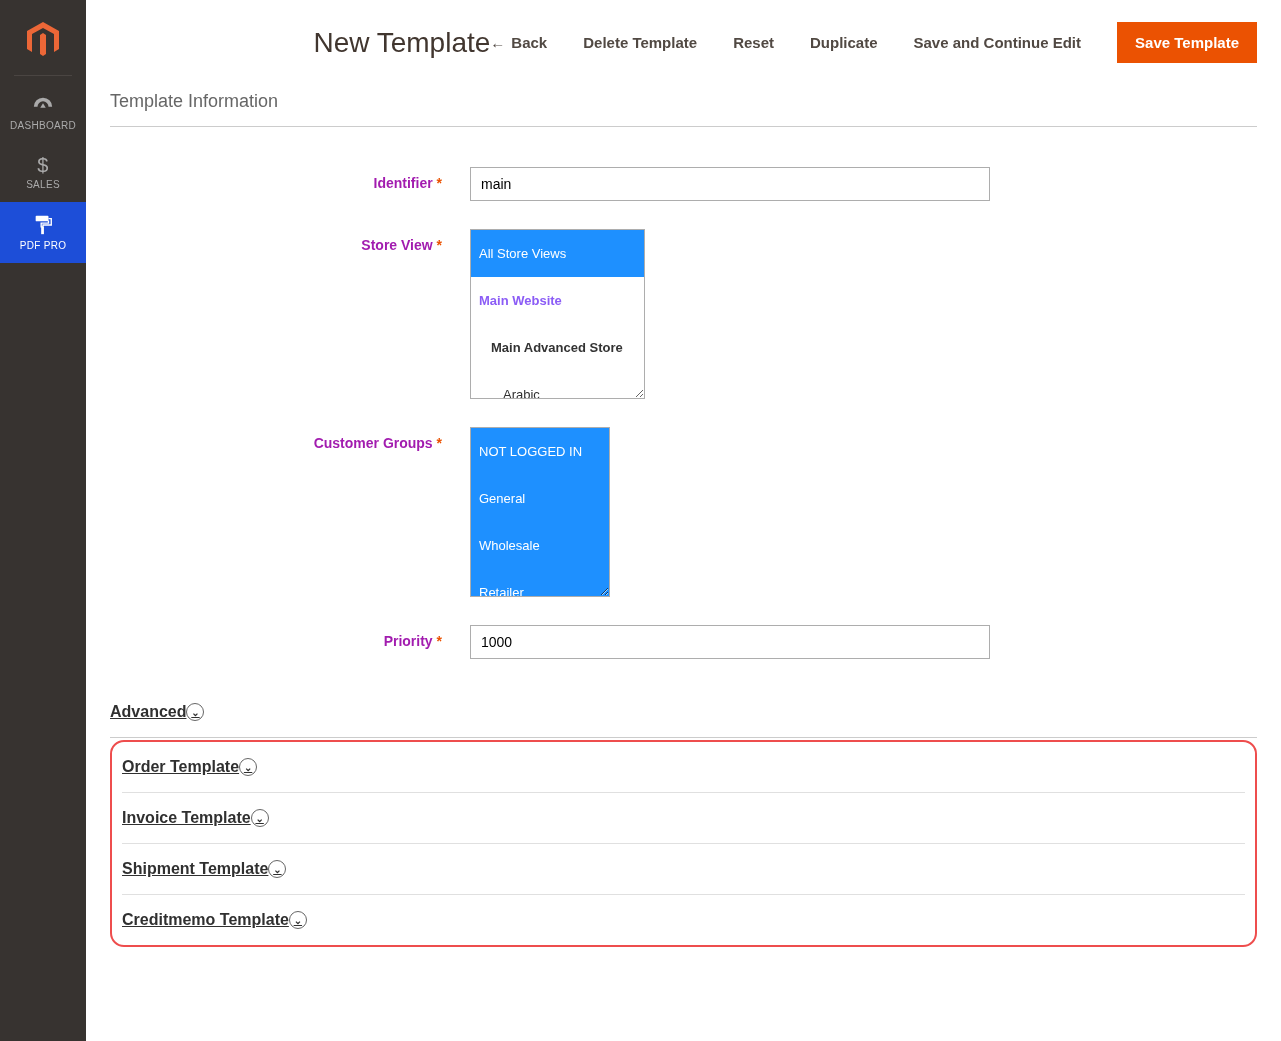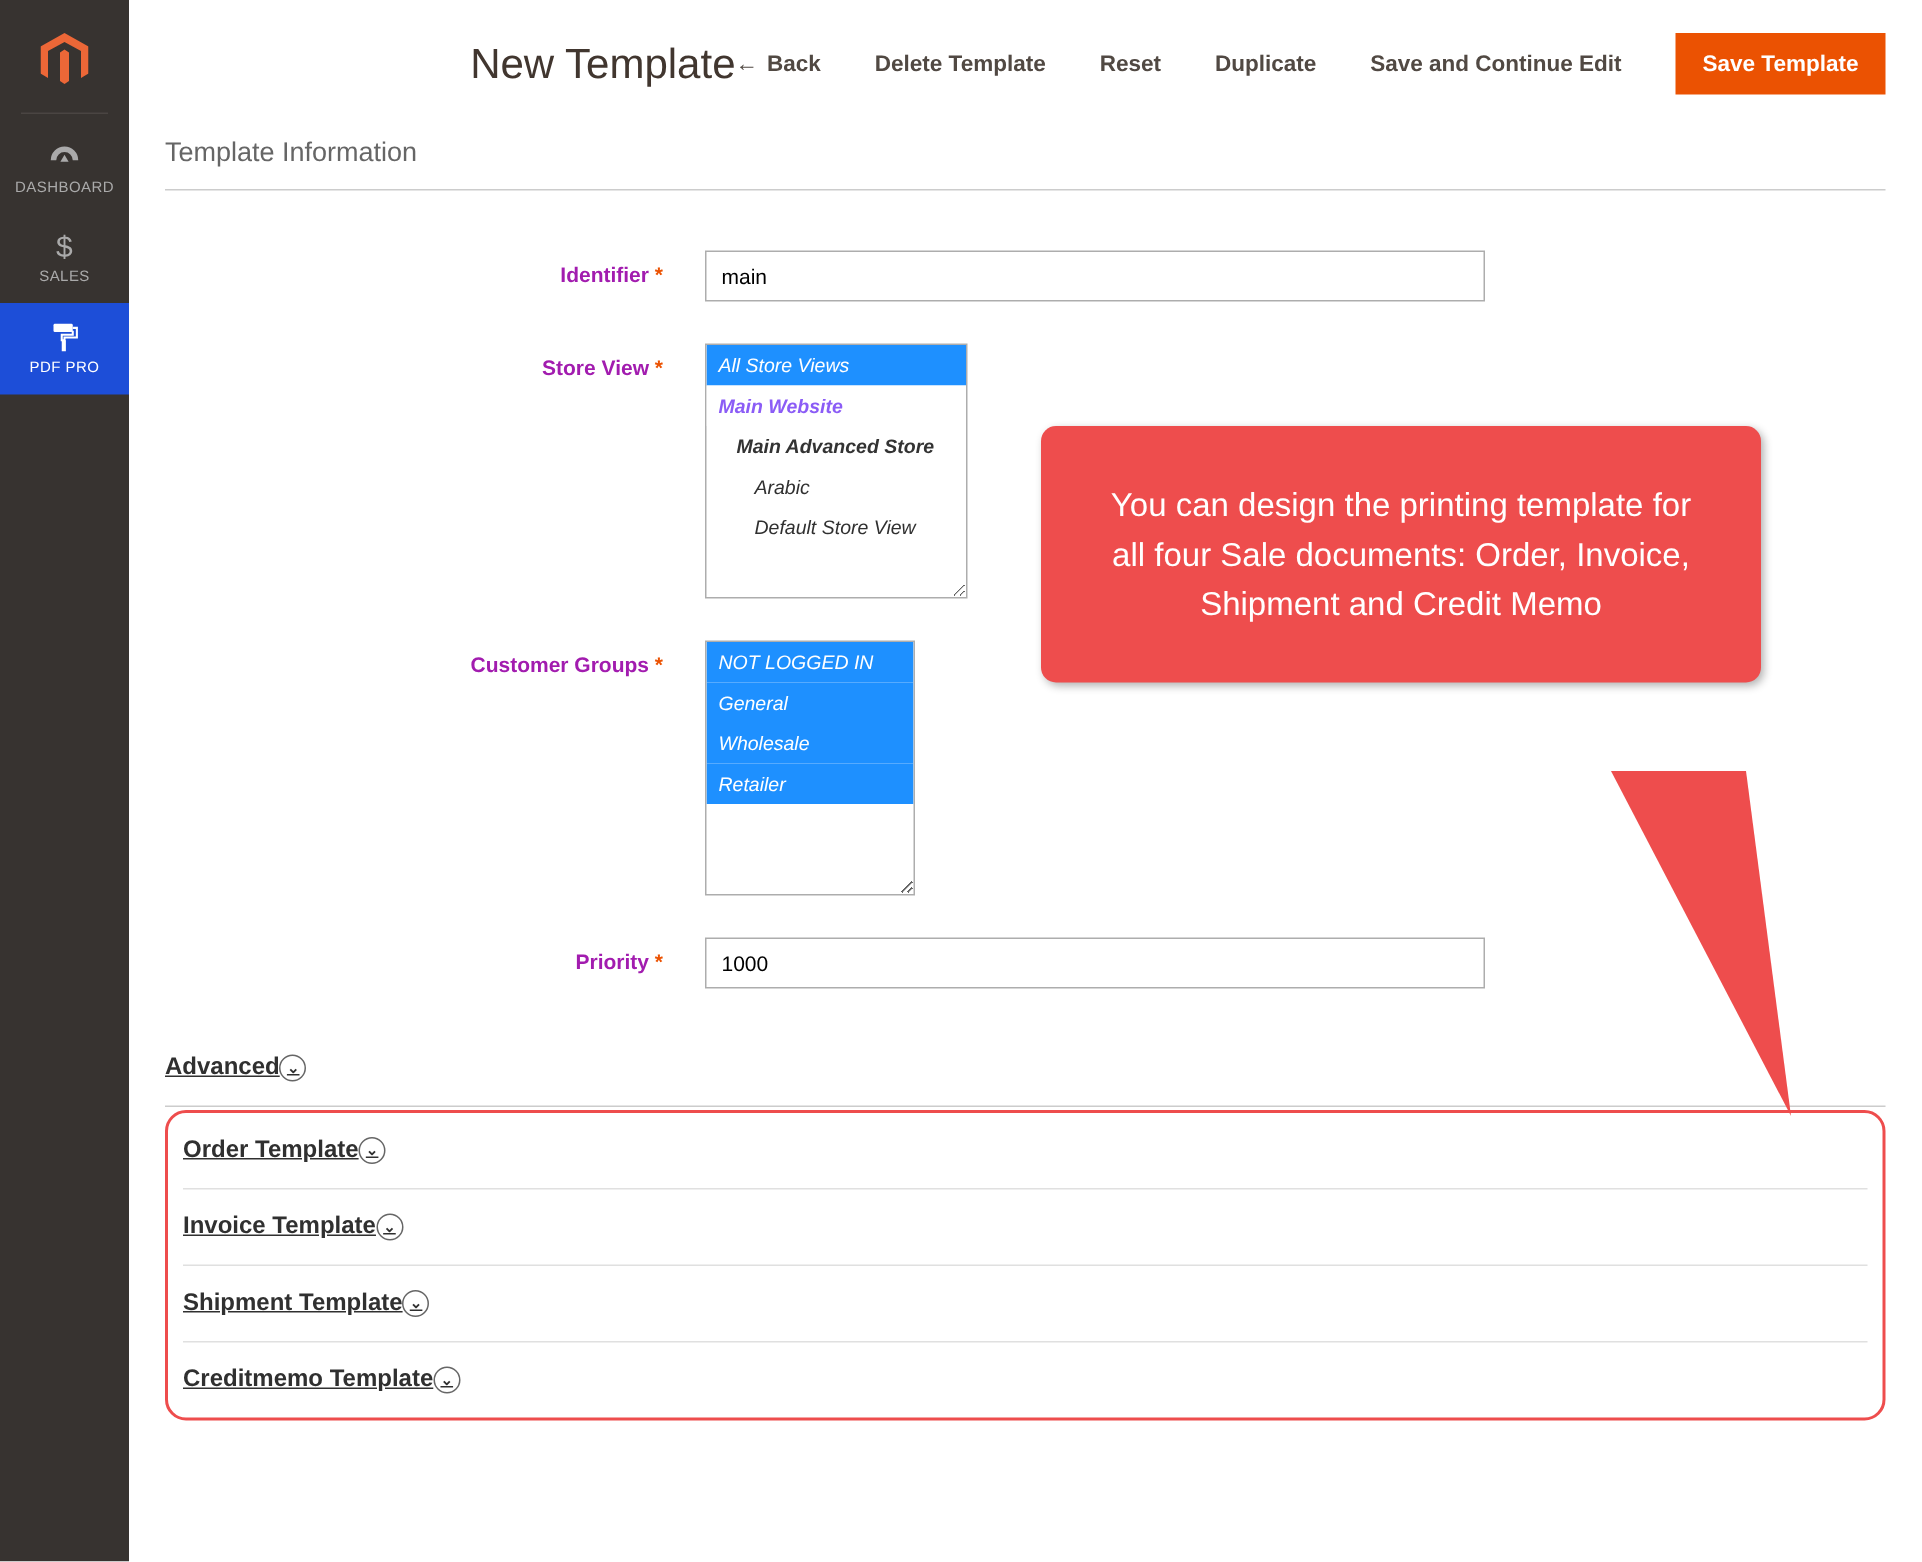"All Store Views" .ms-opt { font-style: italic -> none; padding: 6px 8px -> 16px 8px }
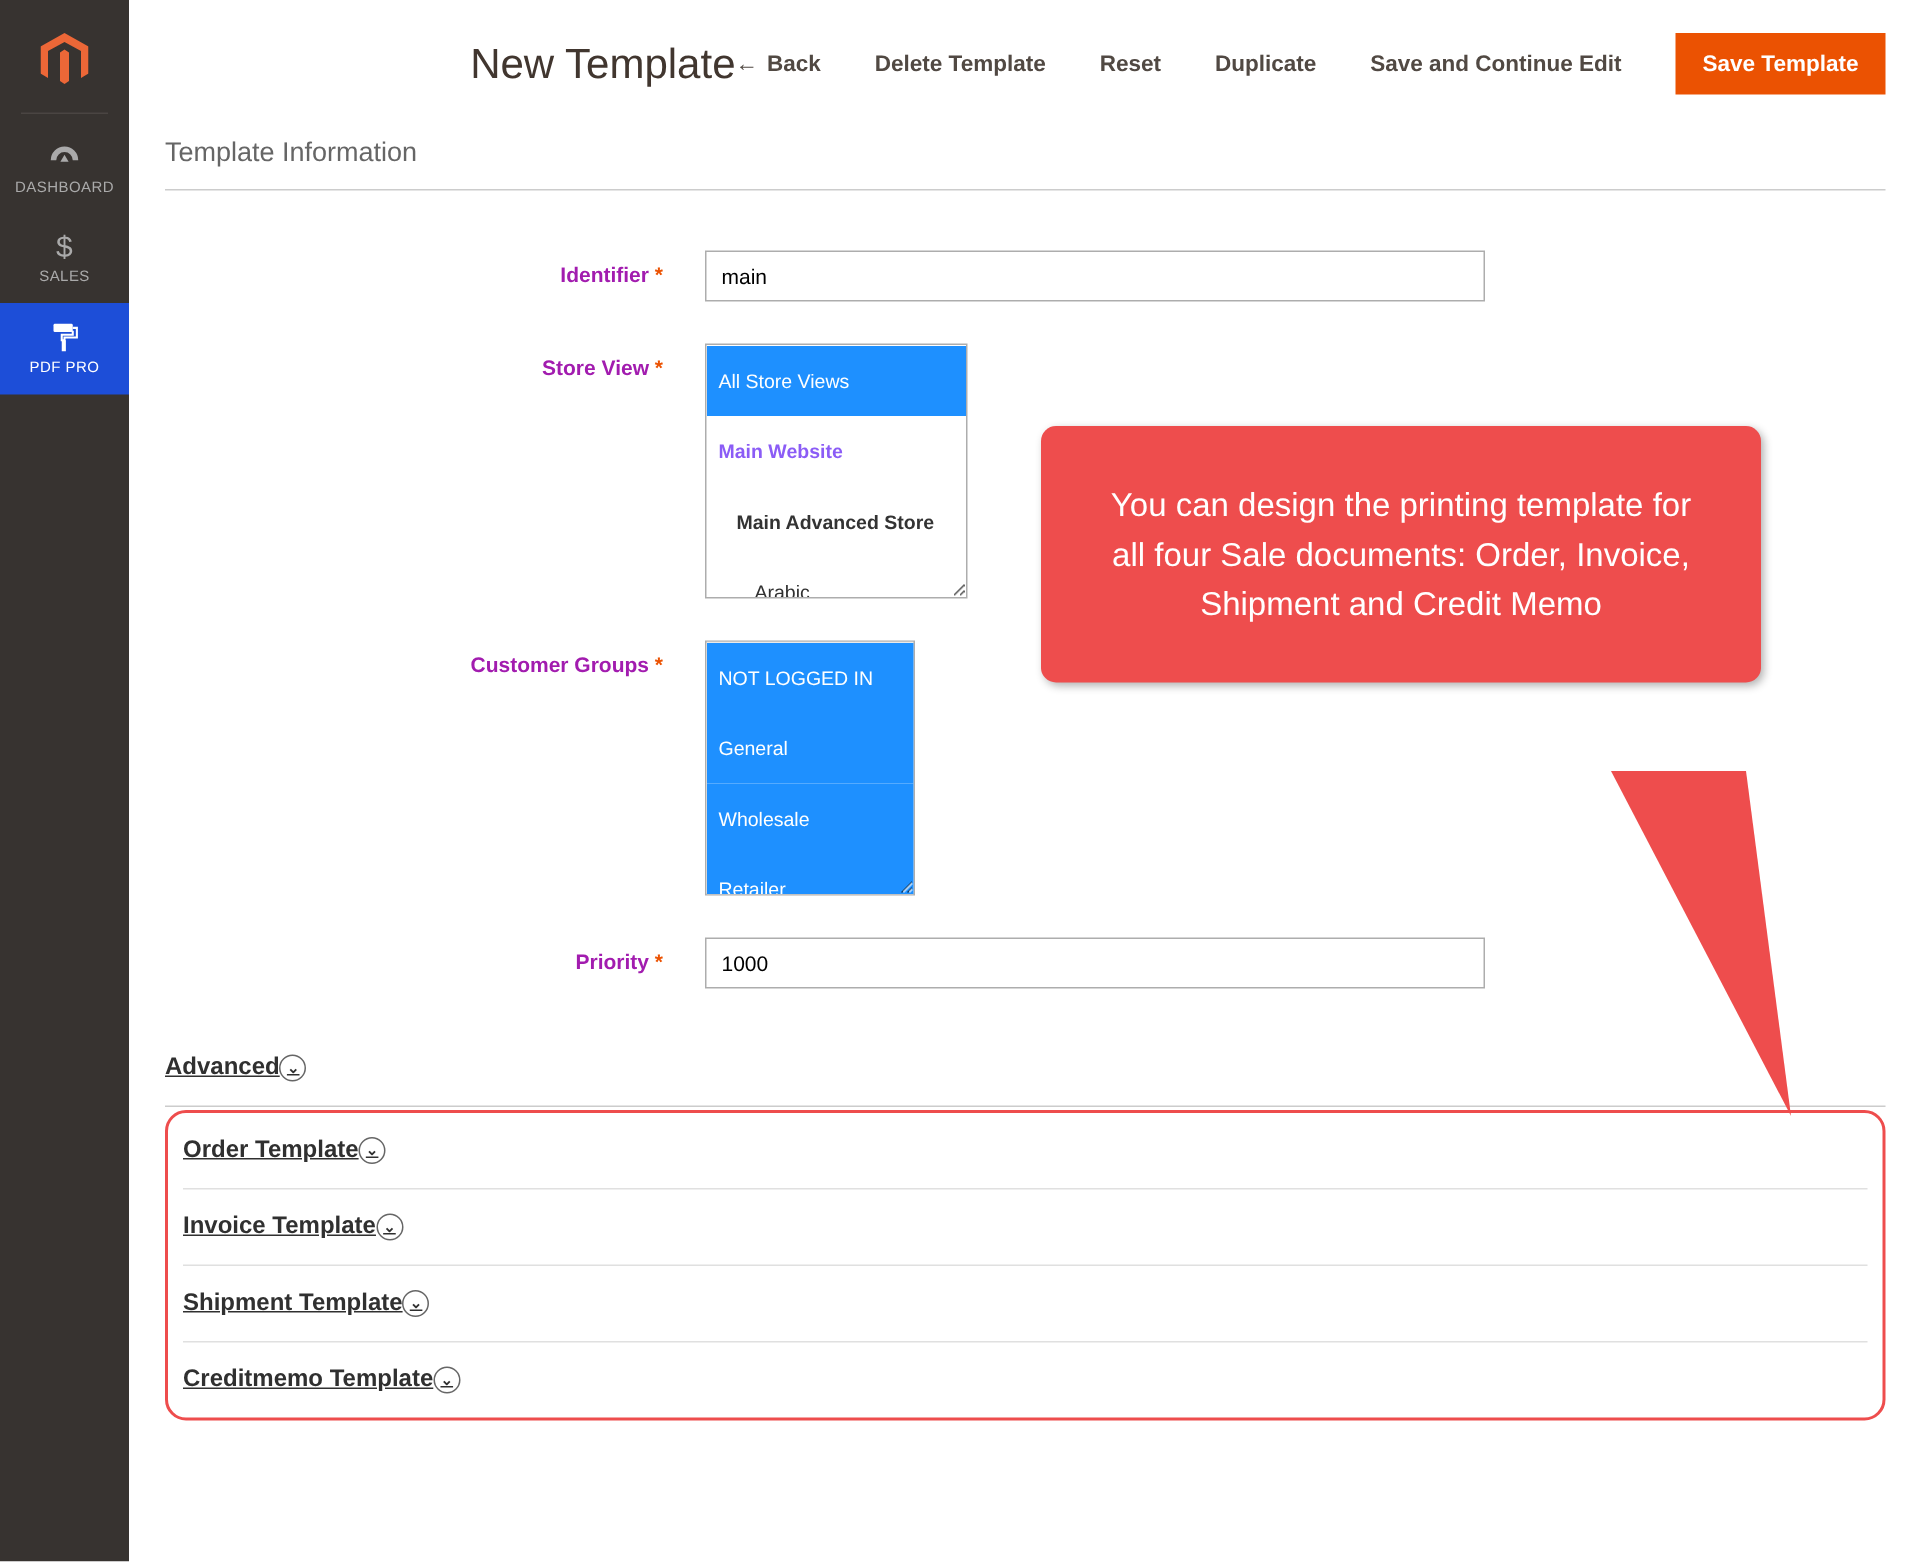"You can design the printing" div.callout { html: <div> <span>You can design the printing template for all four Sale documents: Order, Invoice, Shipment and Credit Memo</span> <svg> <polygon></polygon> </svg> </div> -> none }
